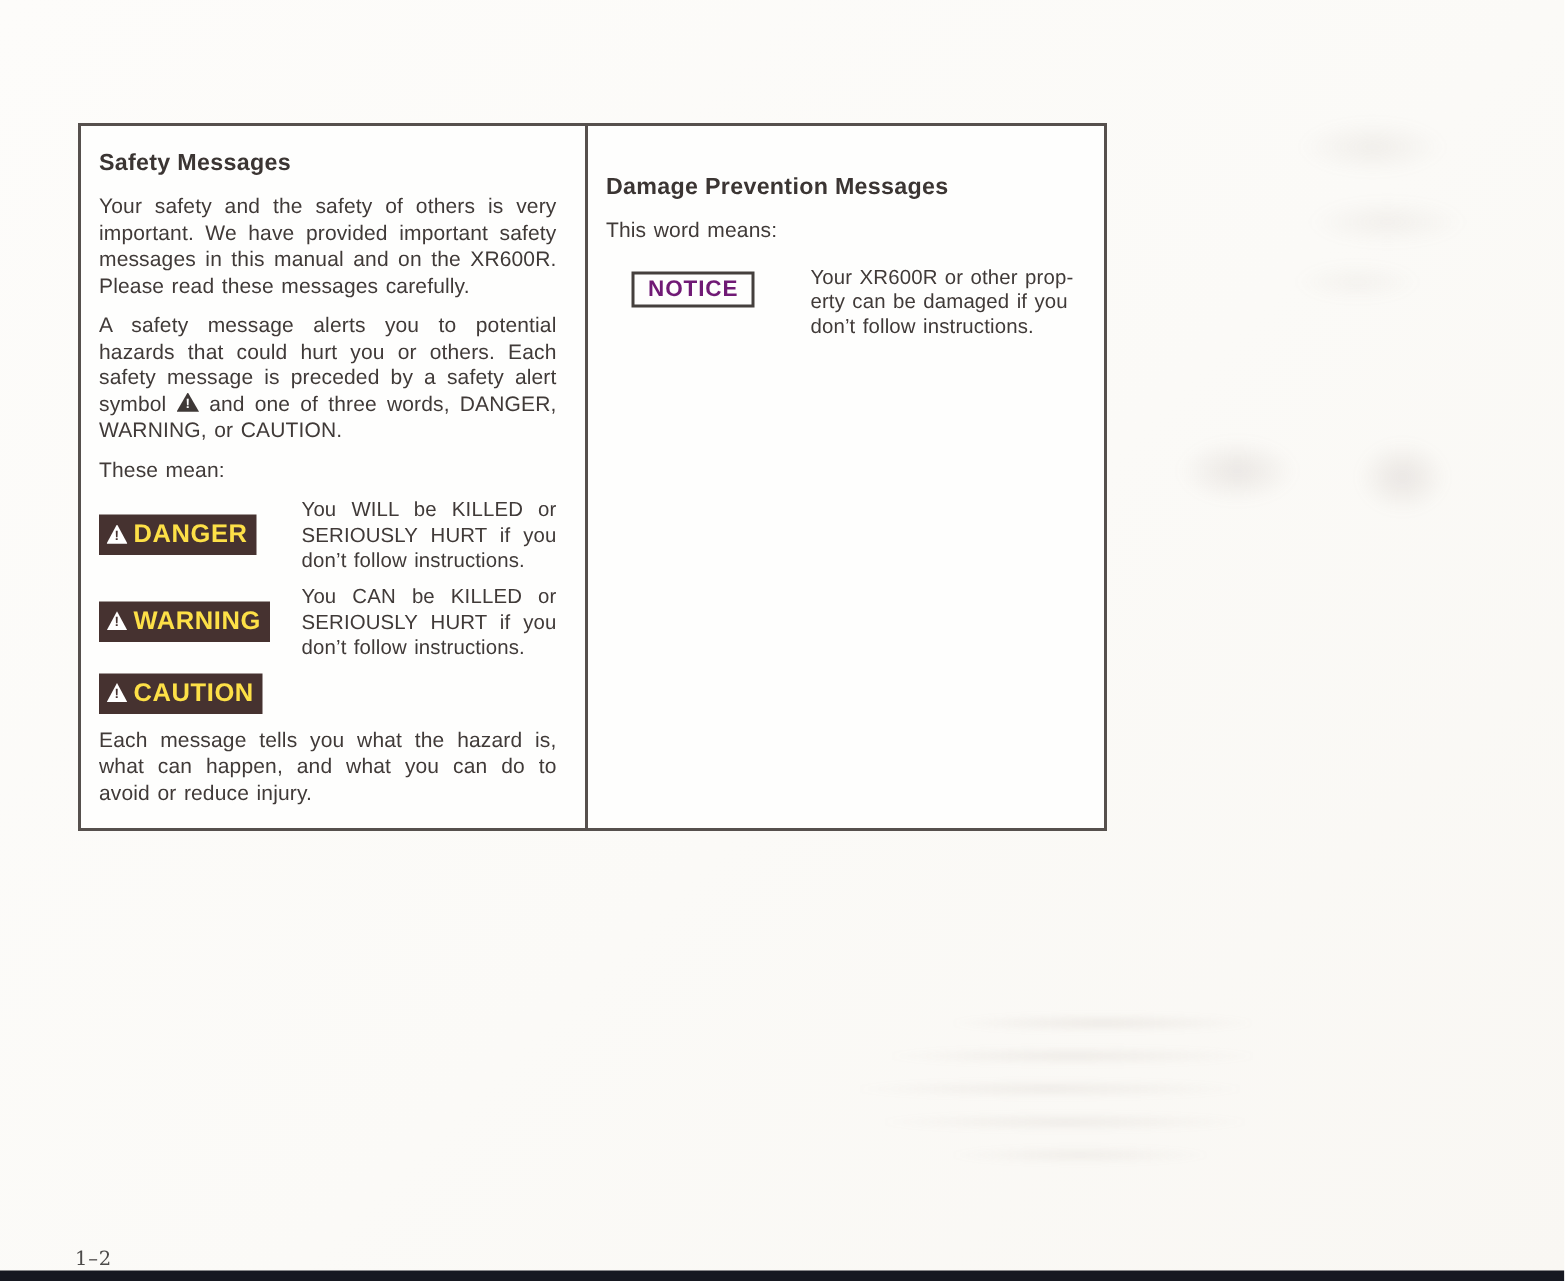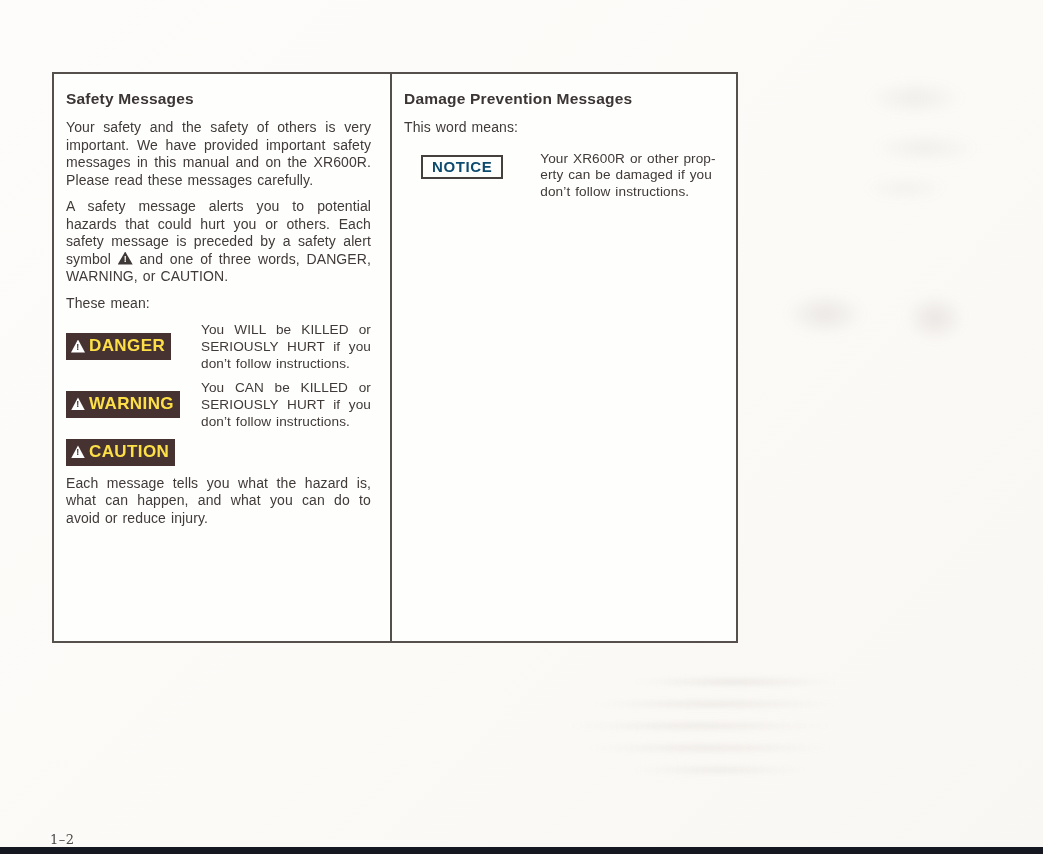"Safety Messages" .panel { height: 571px -> 472px; top: 72px -> 82px }
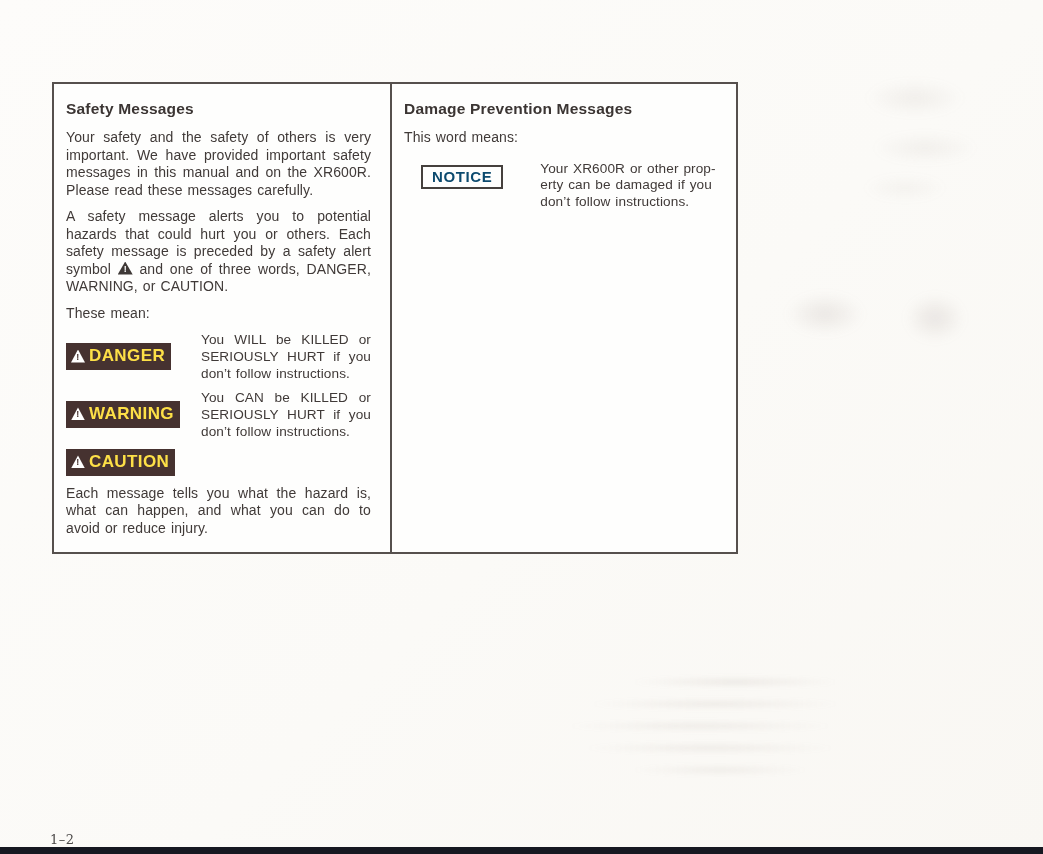"Damage Prevention Messages" .col-right { padding: 16px 20px 0 12px -> 32px 20px 0 12px }
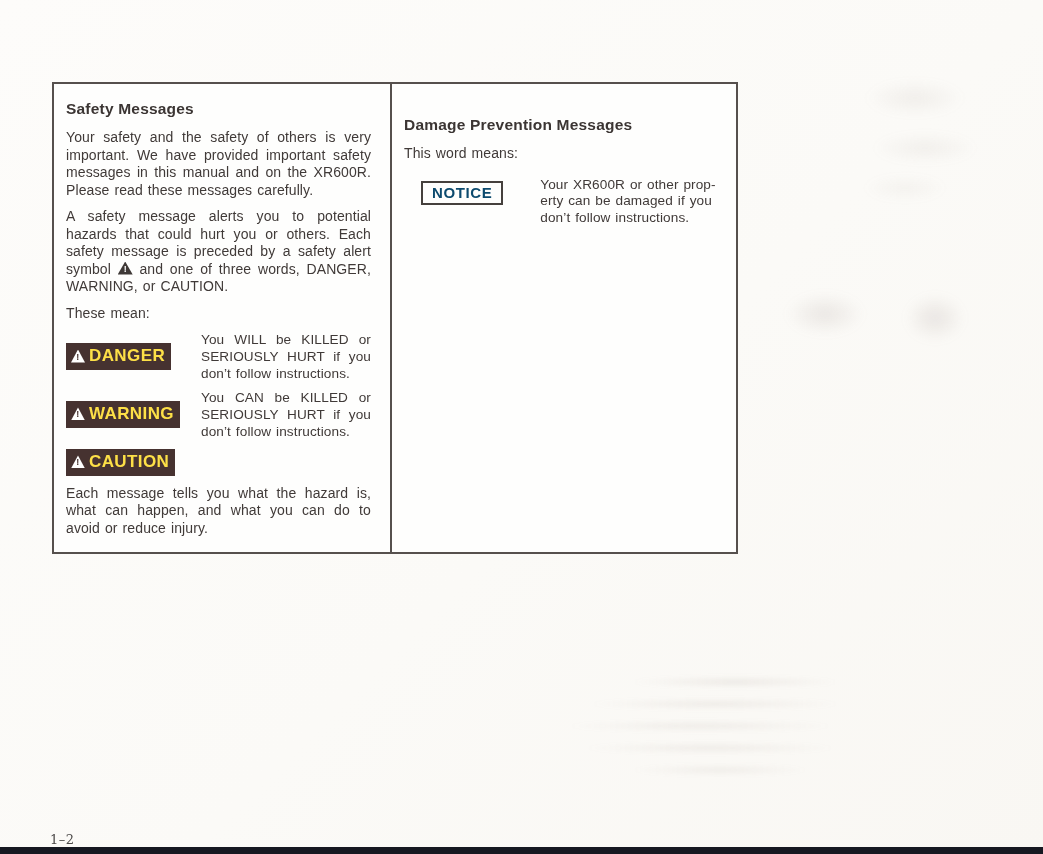"NOTICE" .notice-box { color: #0c4a6e -> #701a75 }
